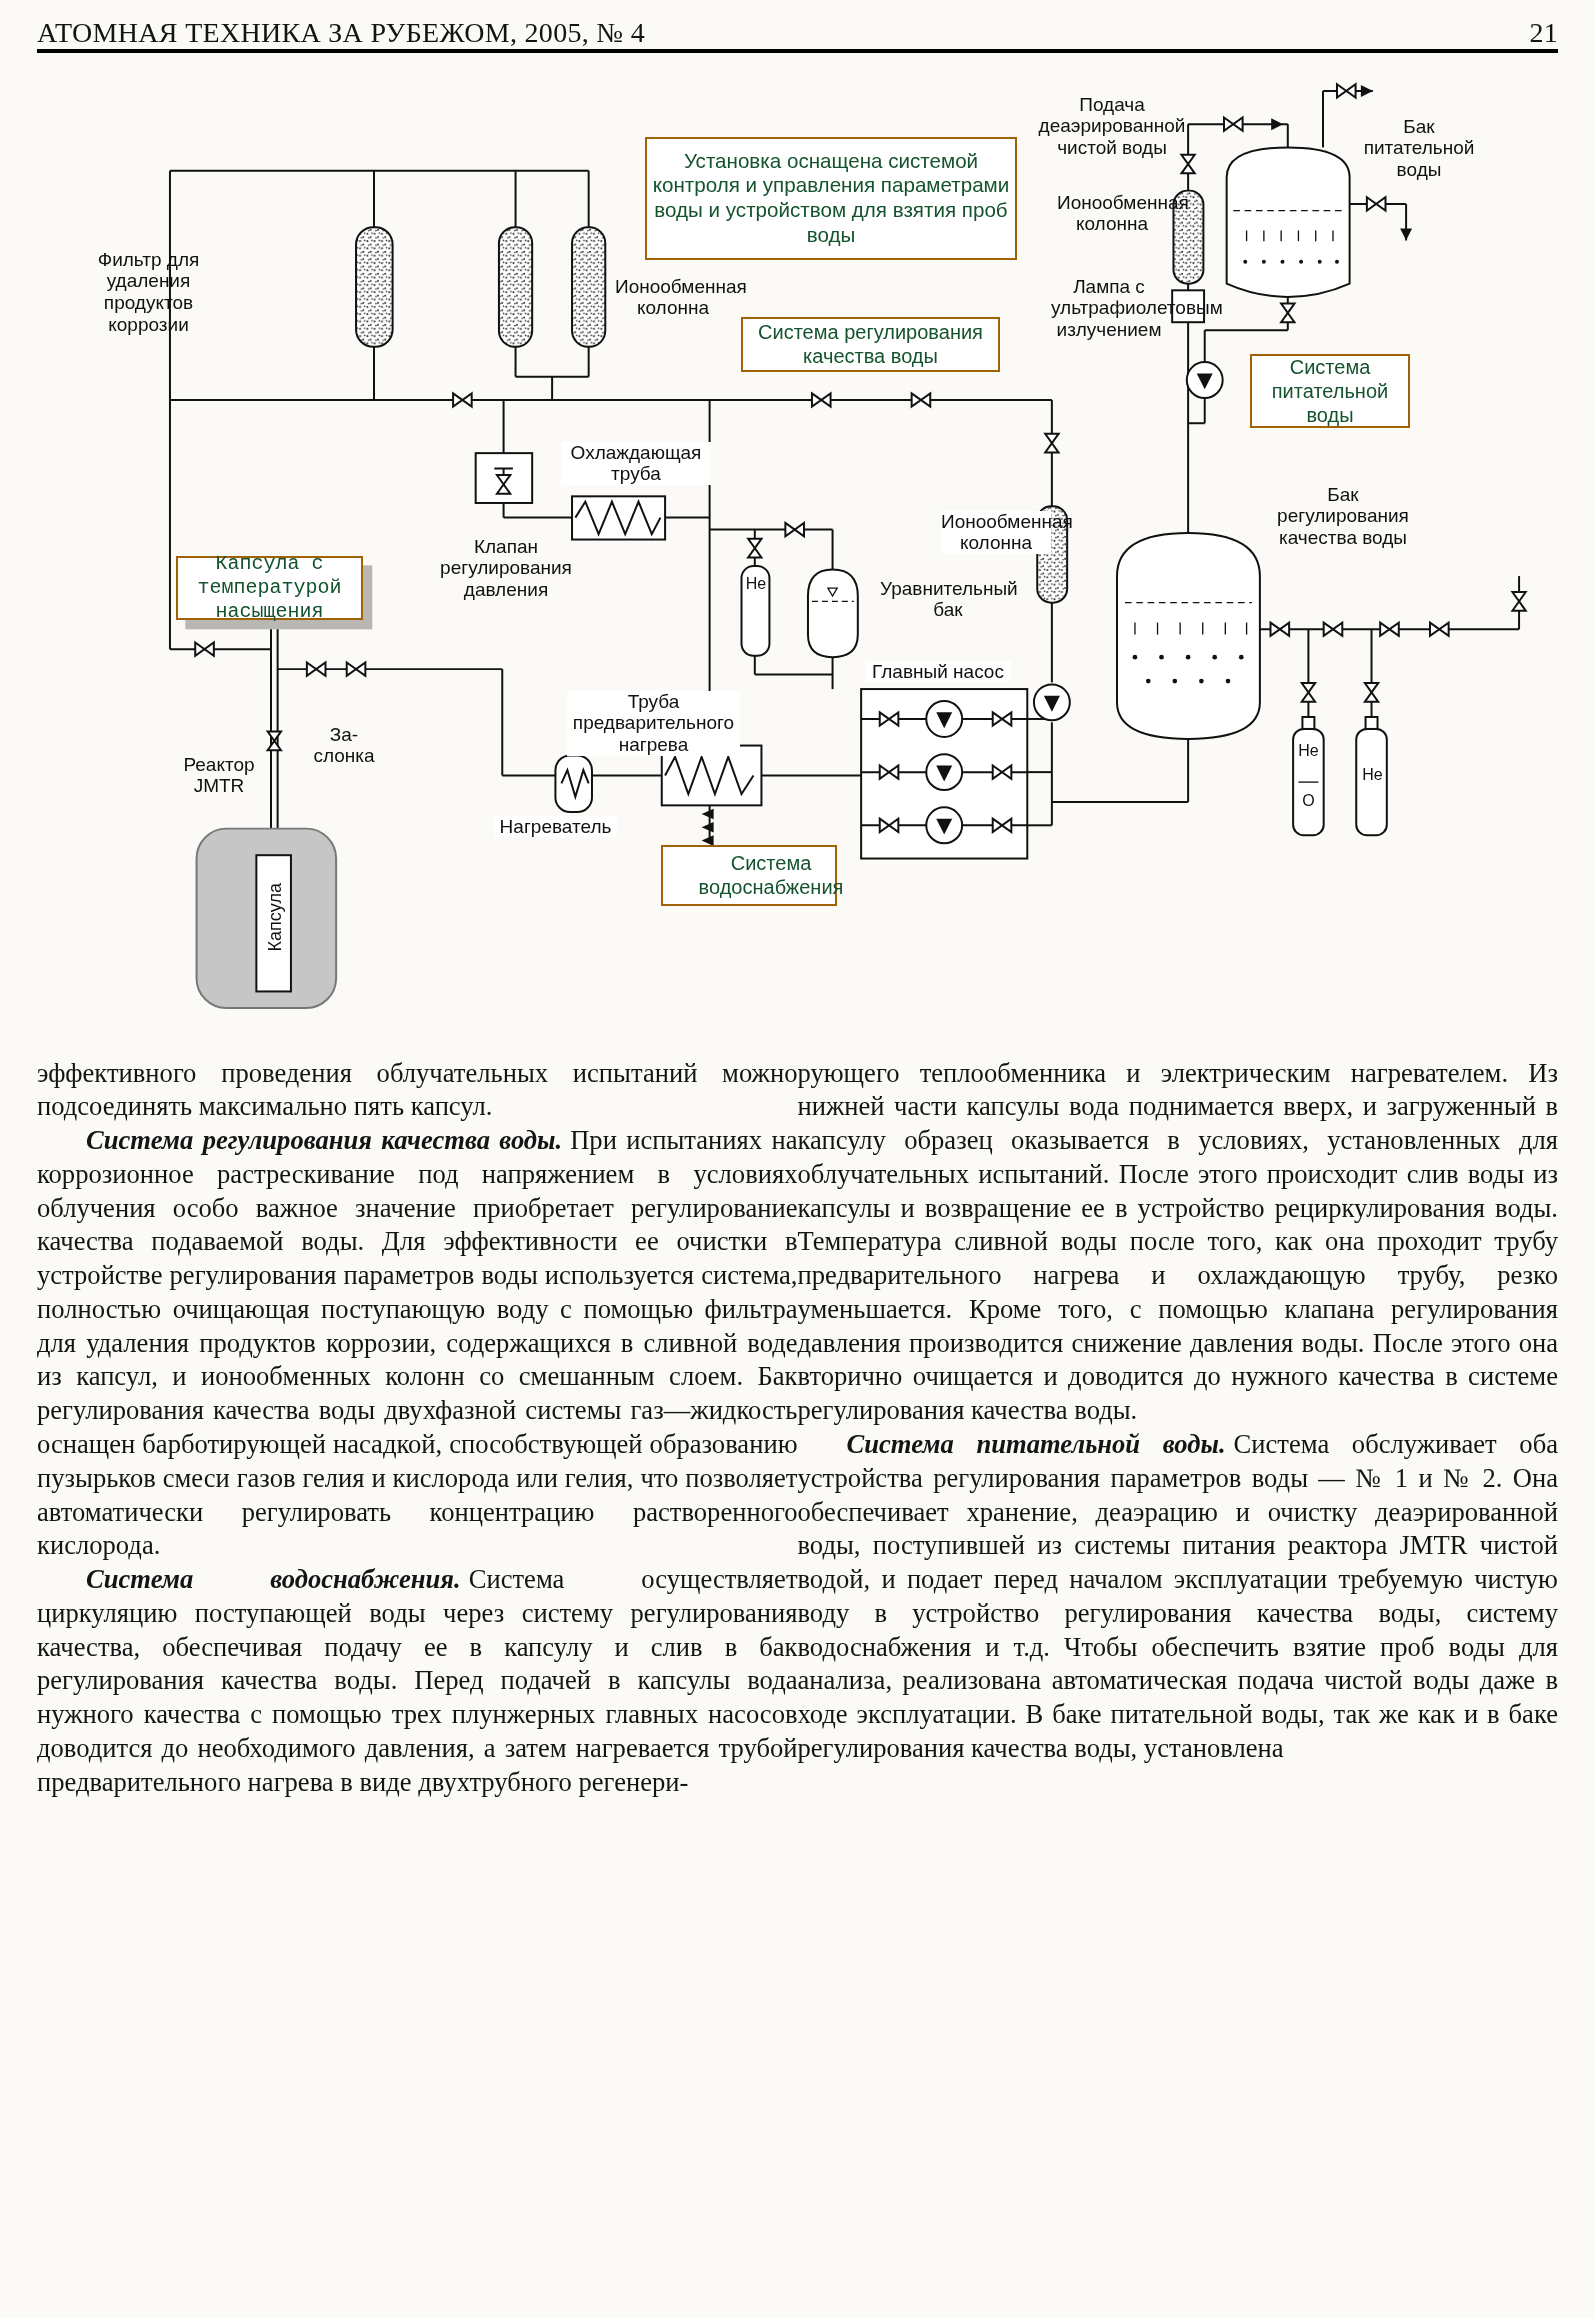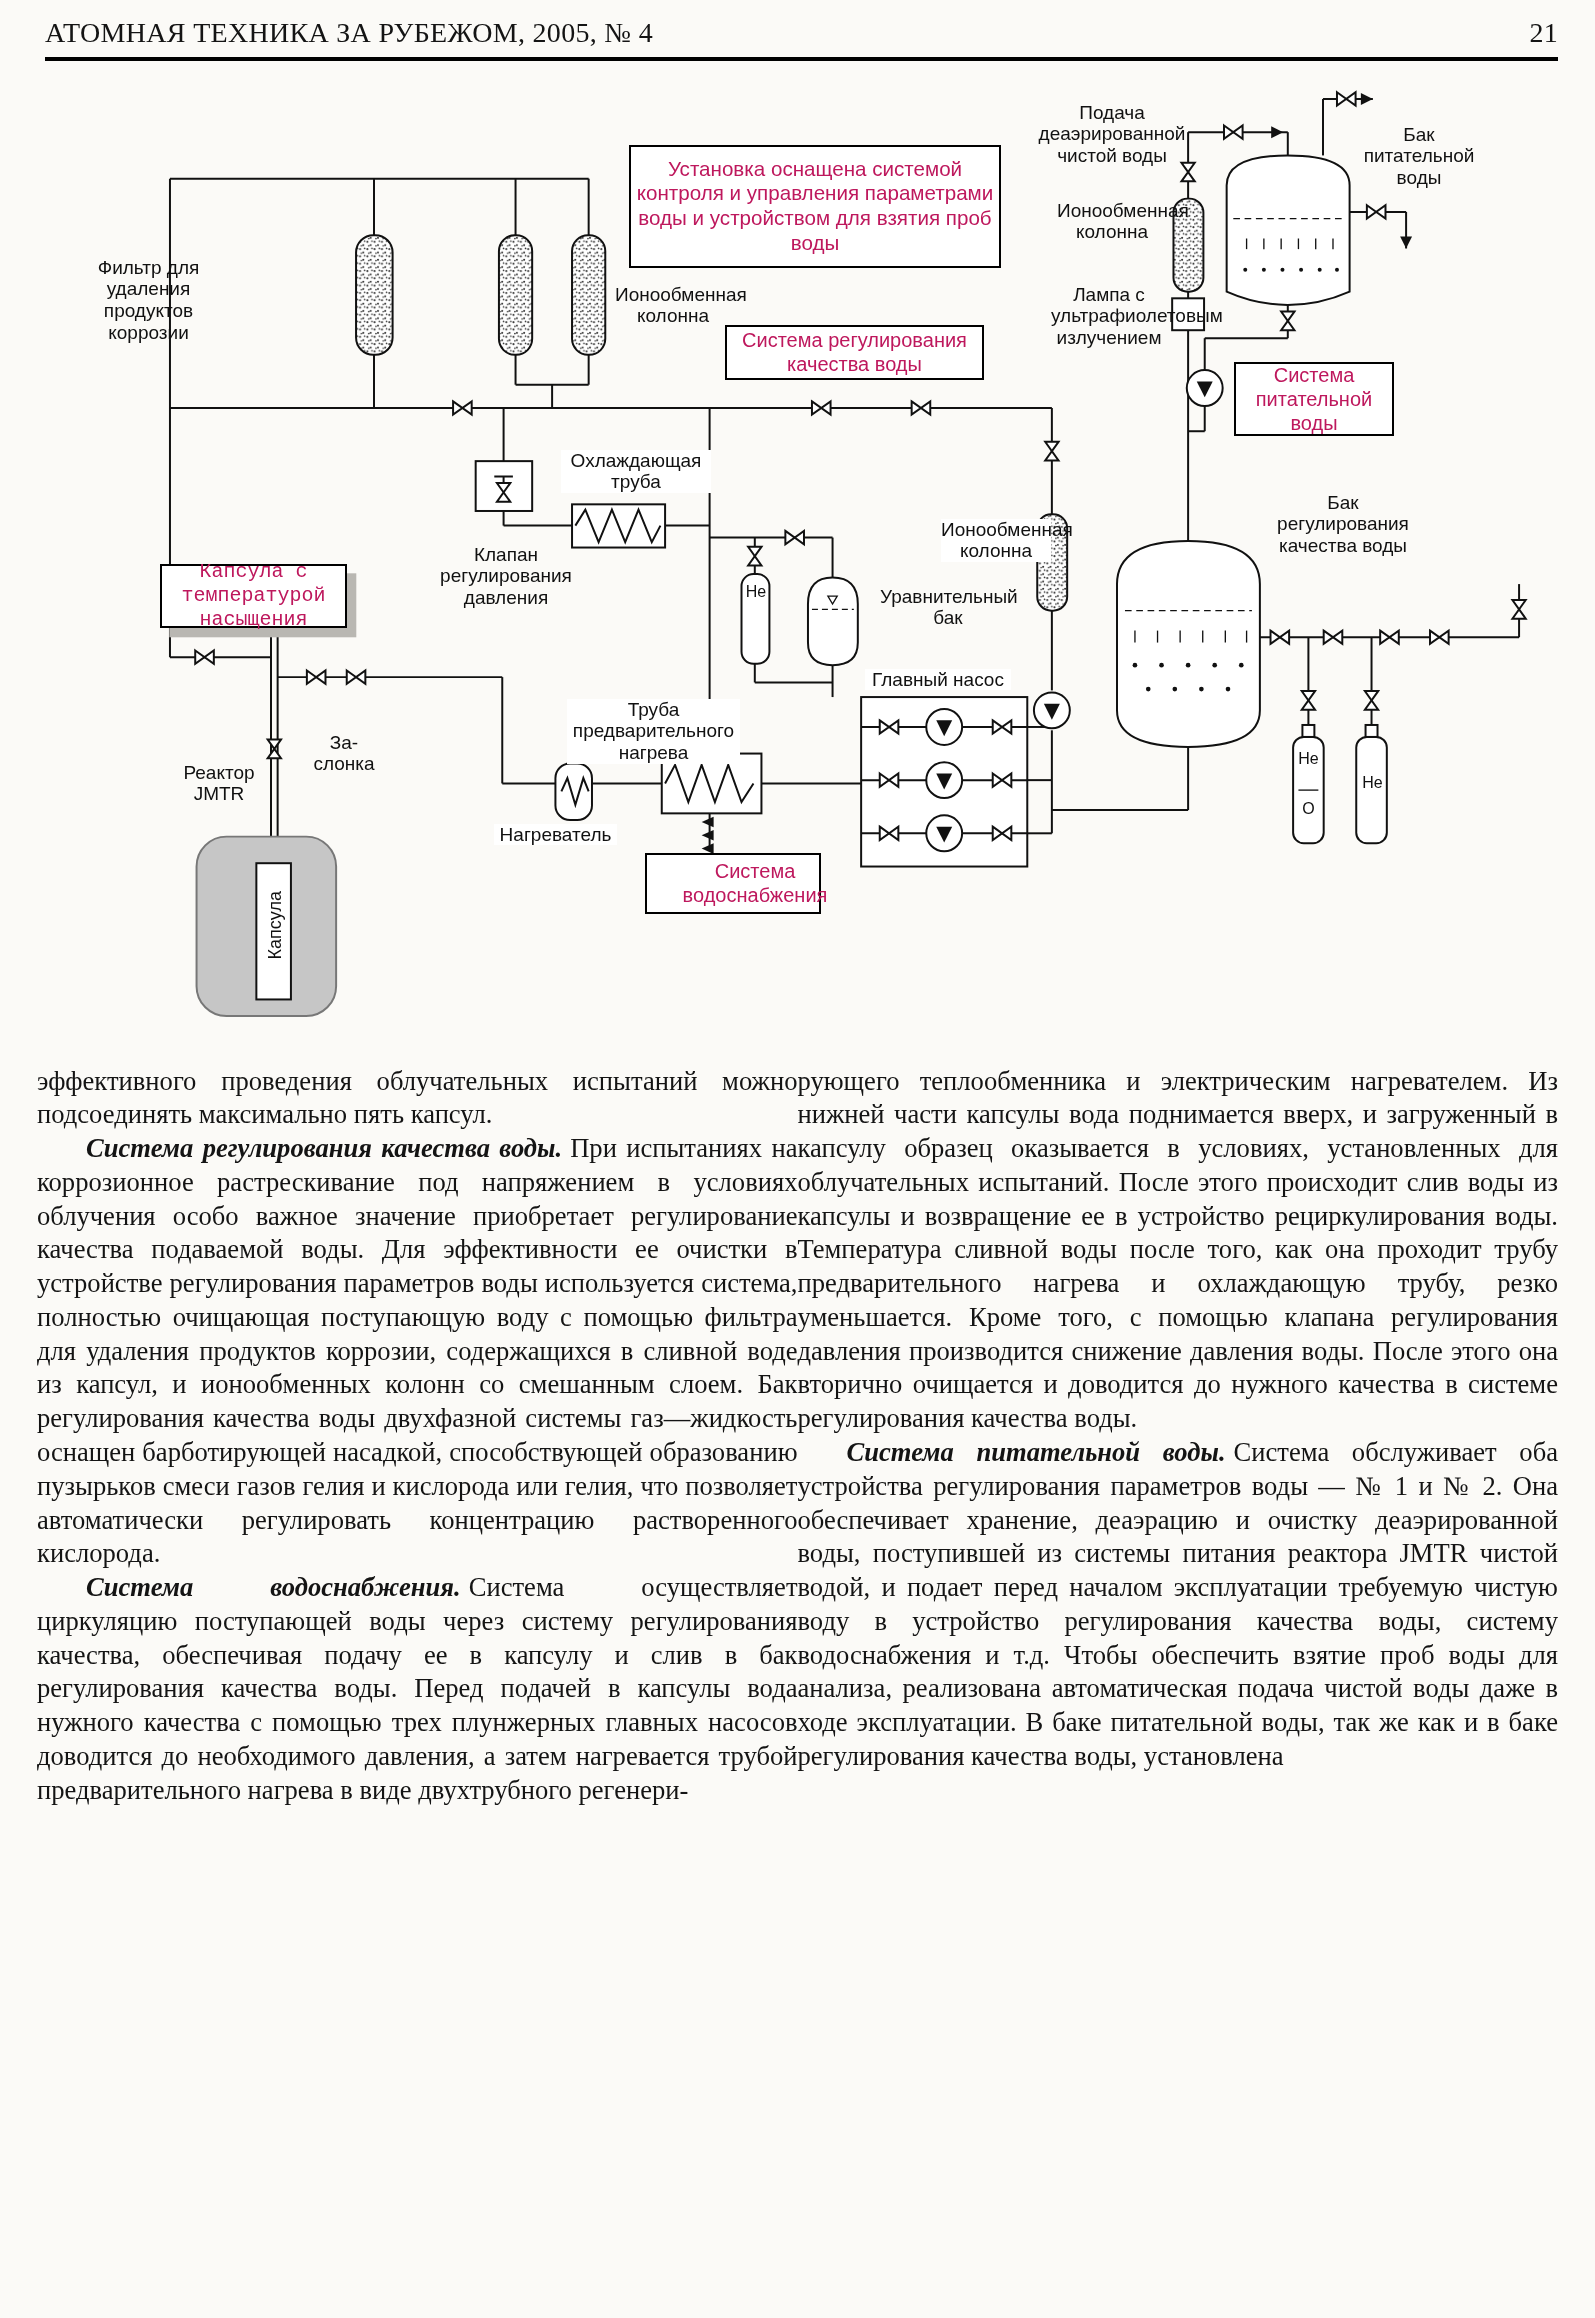"АТОМНАЯ ТЕХНИКА ЗА РУБЕЖОМ, 2005," .hdr { margin-left: 8px -> none; padding-bottom: 8px -> 0 }
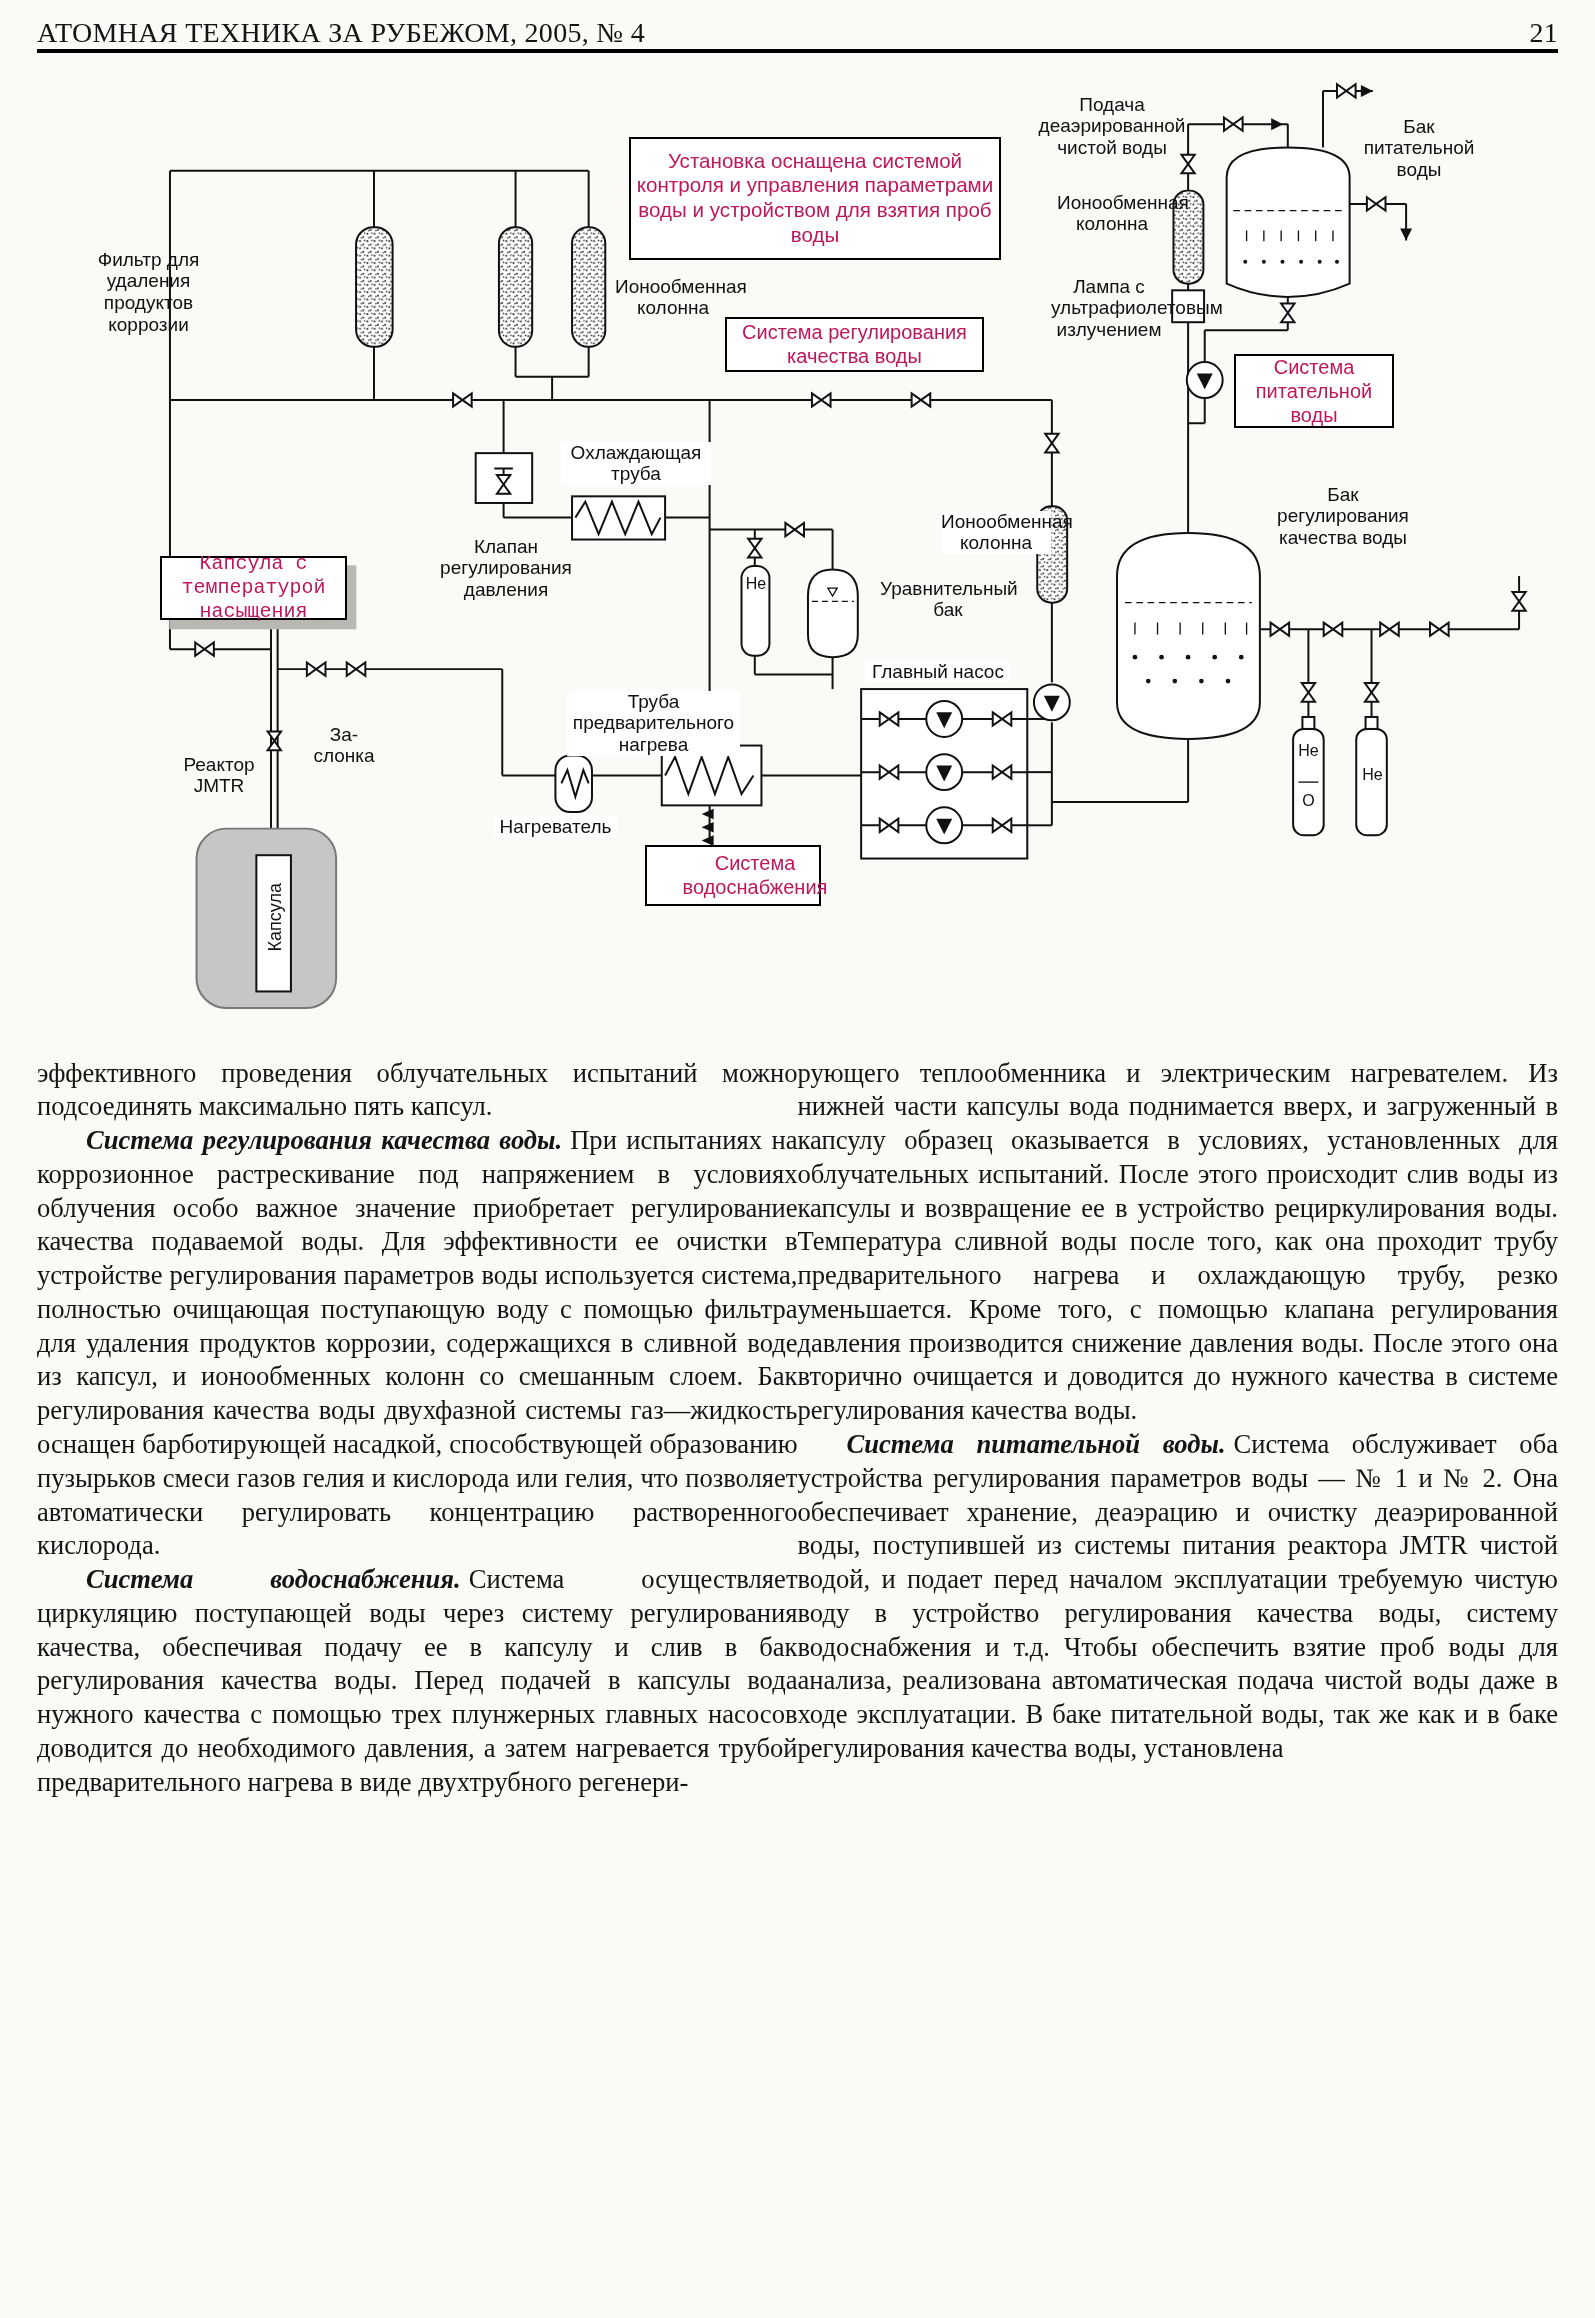"Установка оснащена системой контроля и" .boxlbl { border: 2px solid #000000 -> 2px solid #a16207; color: #be185d -> #14532d; margin-left: none -> 16px }
